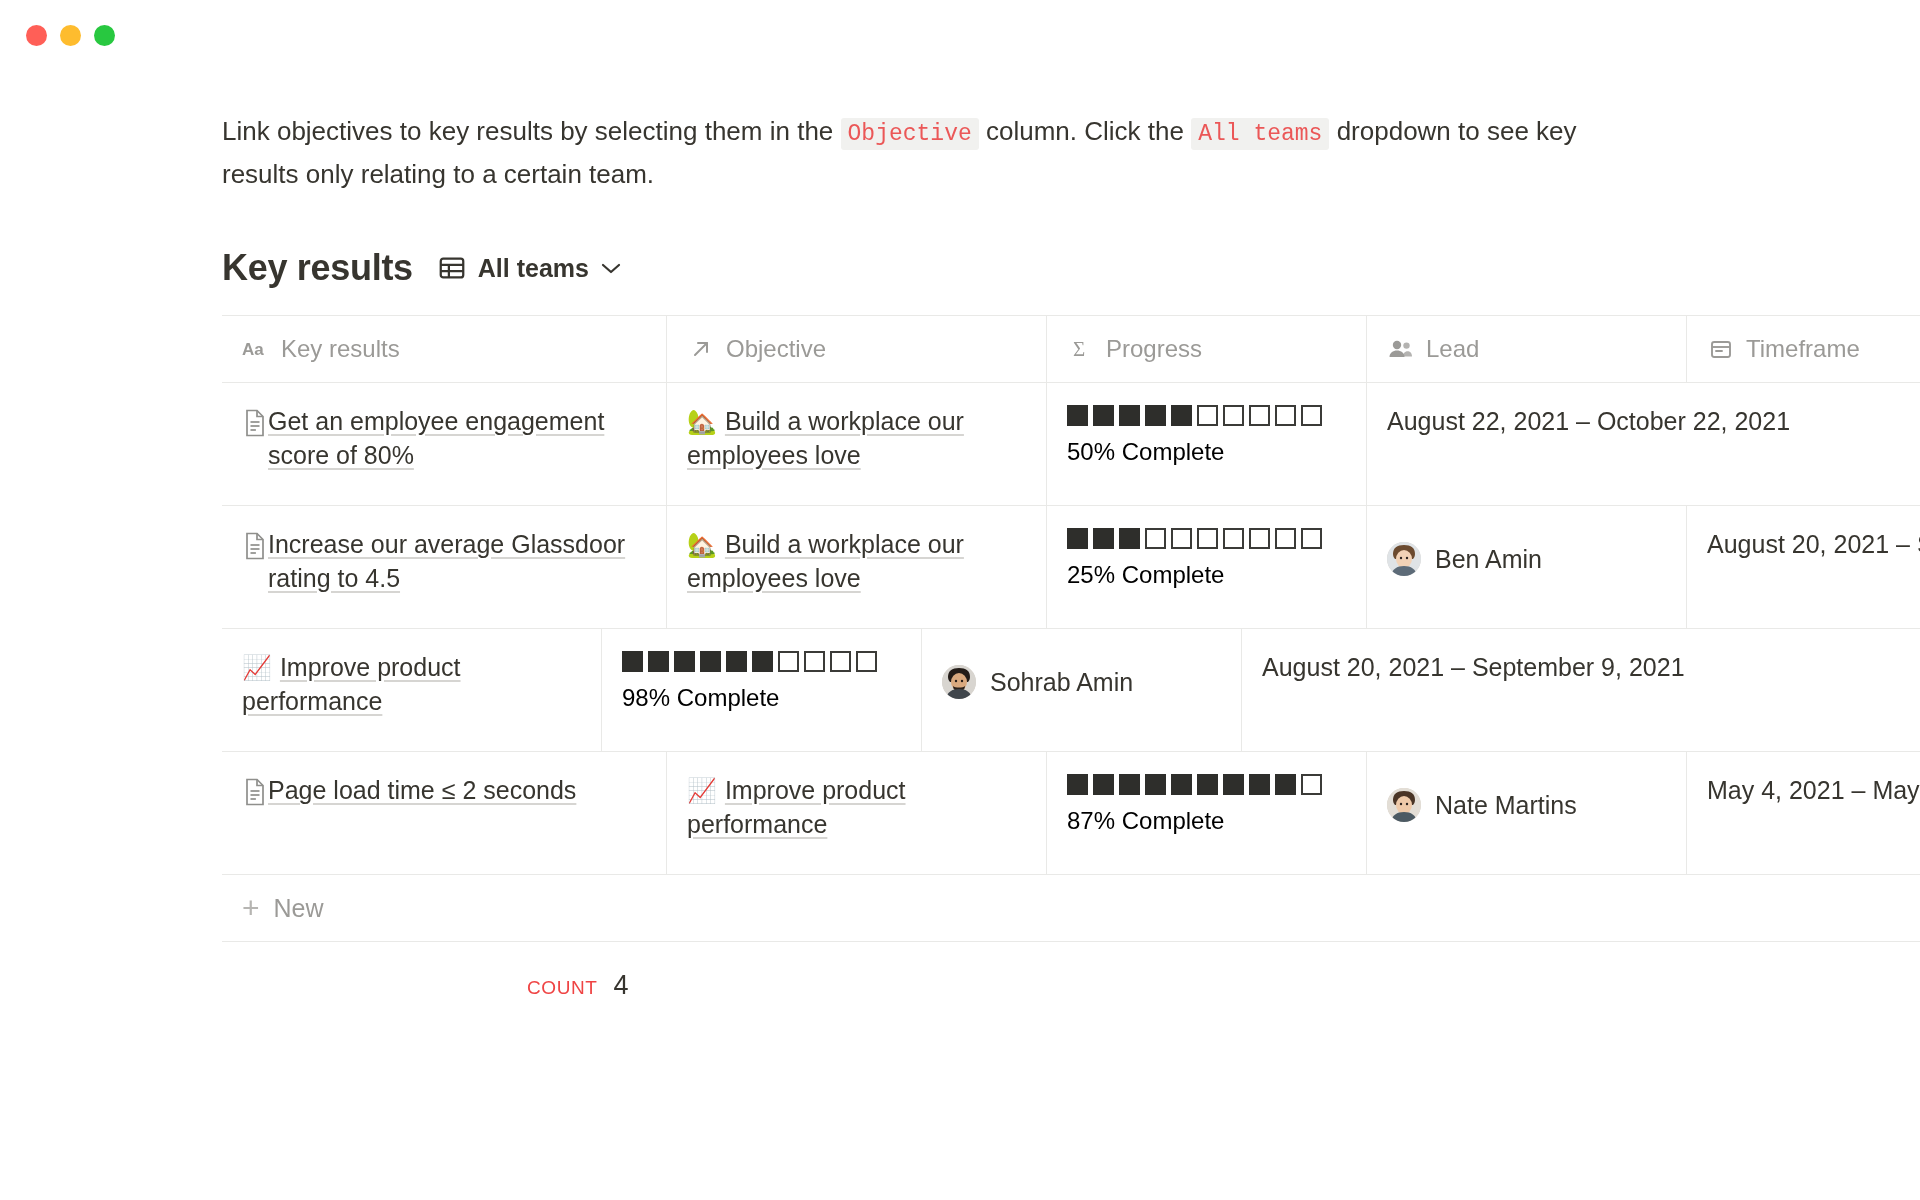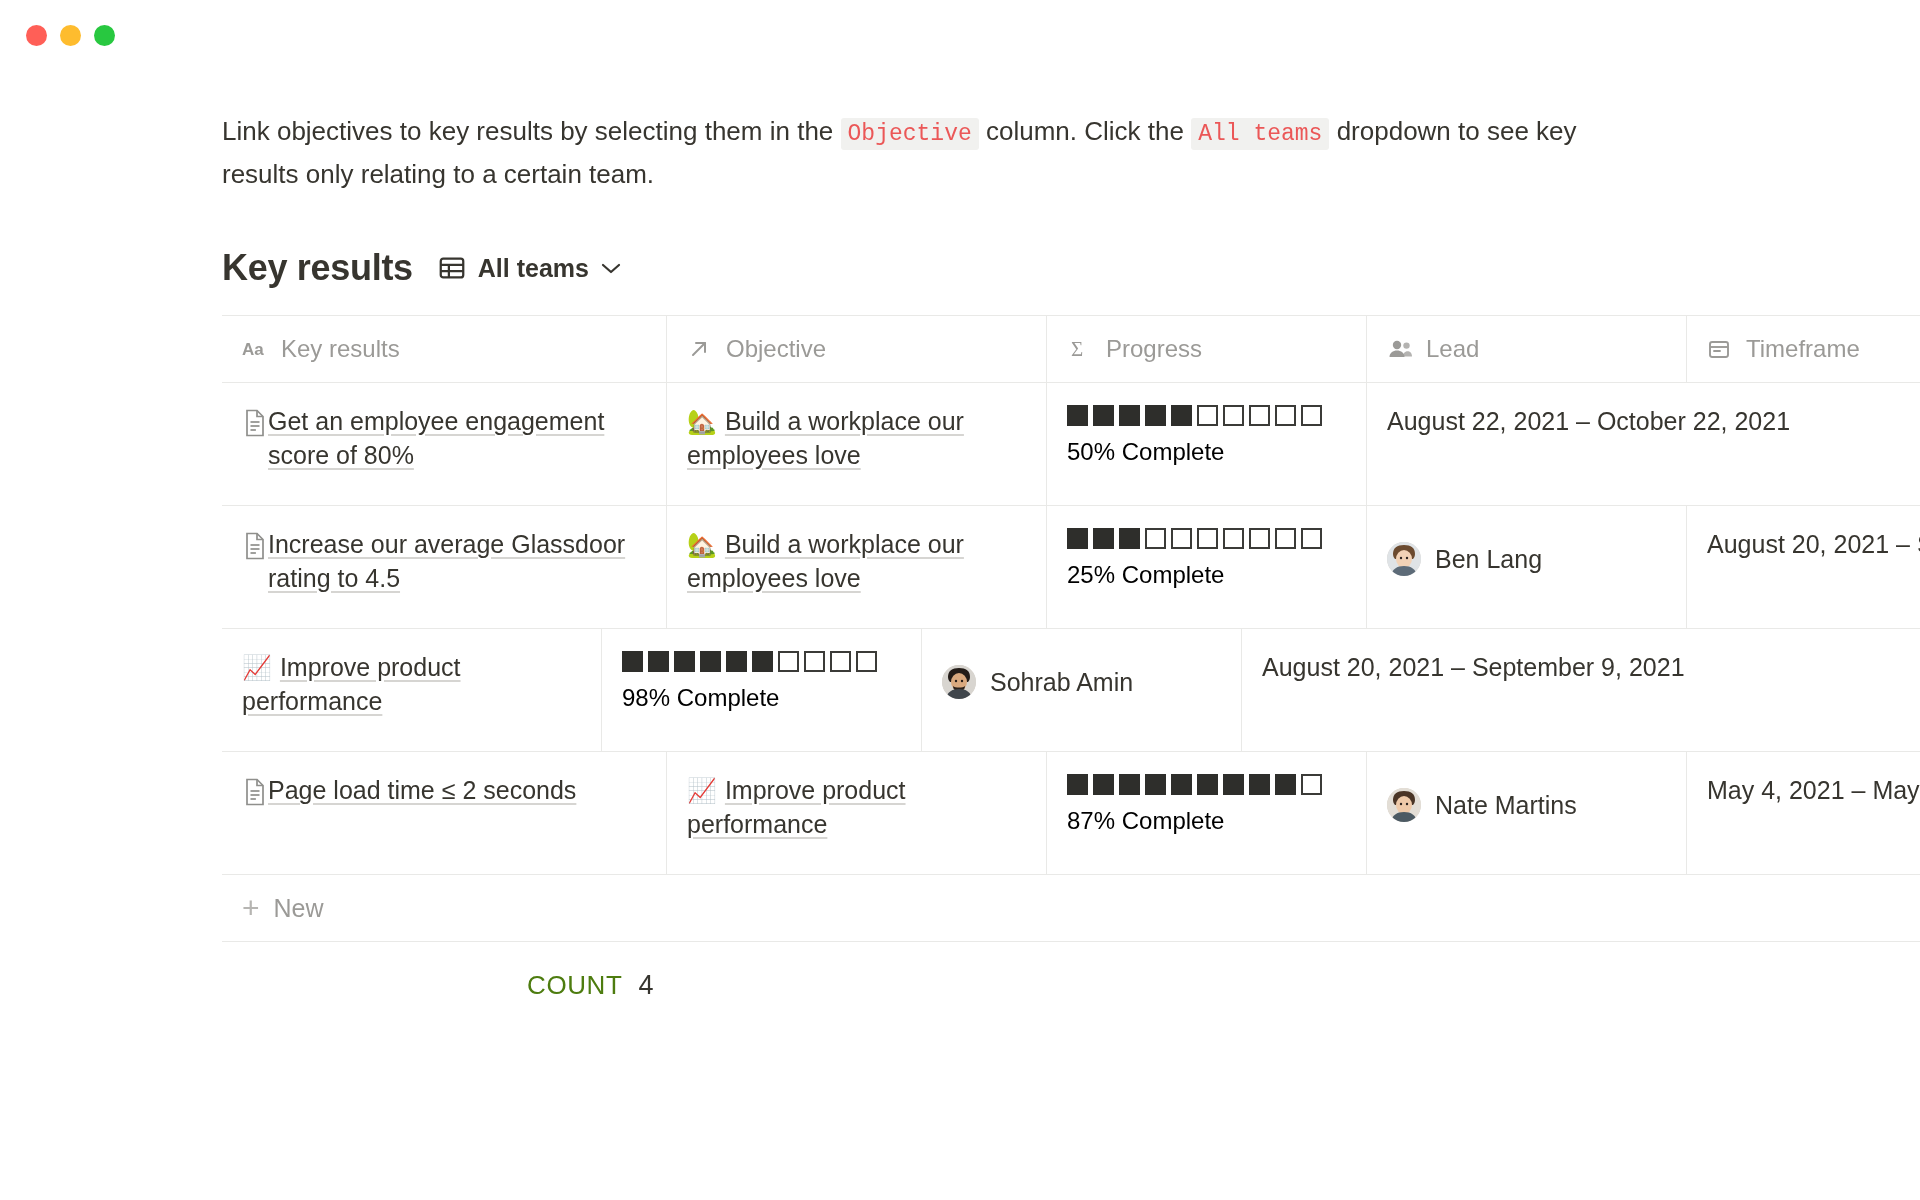"Aa" .head-cell .ico { justify-content: flex-start -> flex-end }
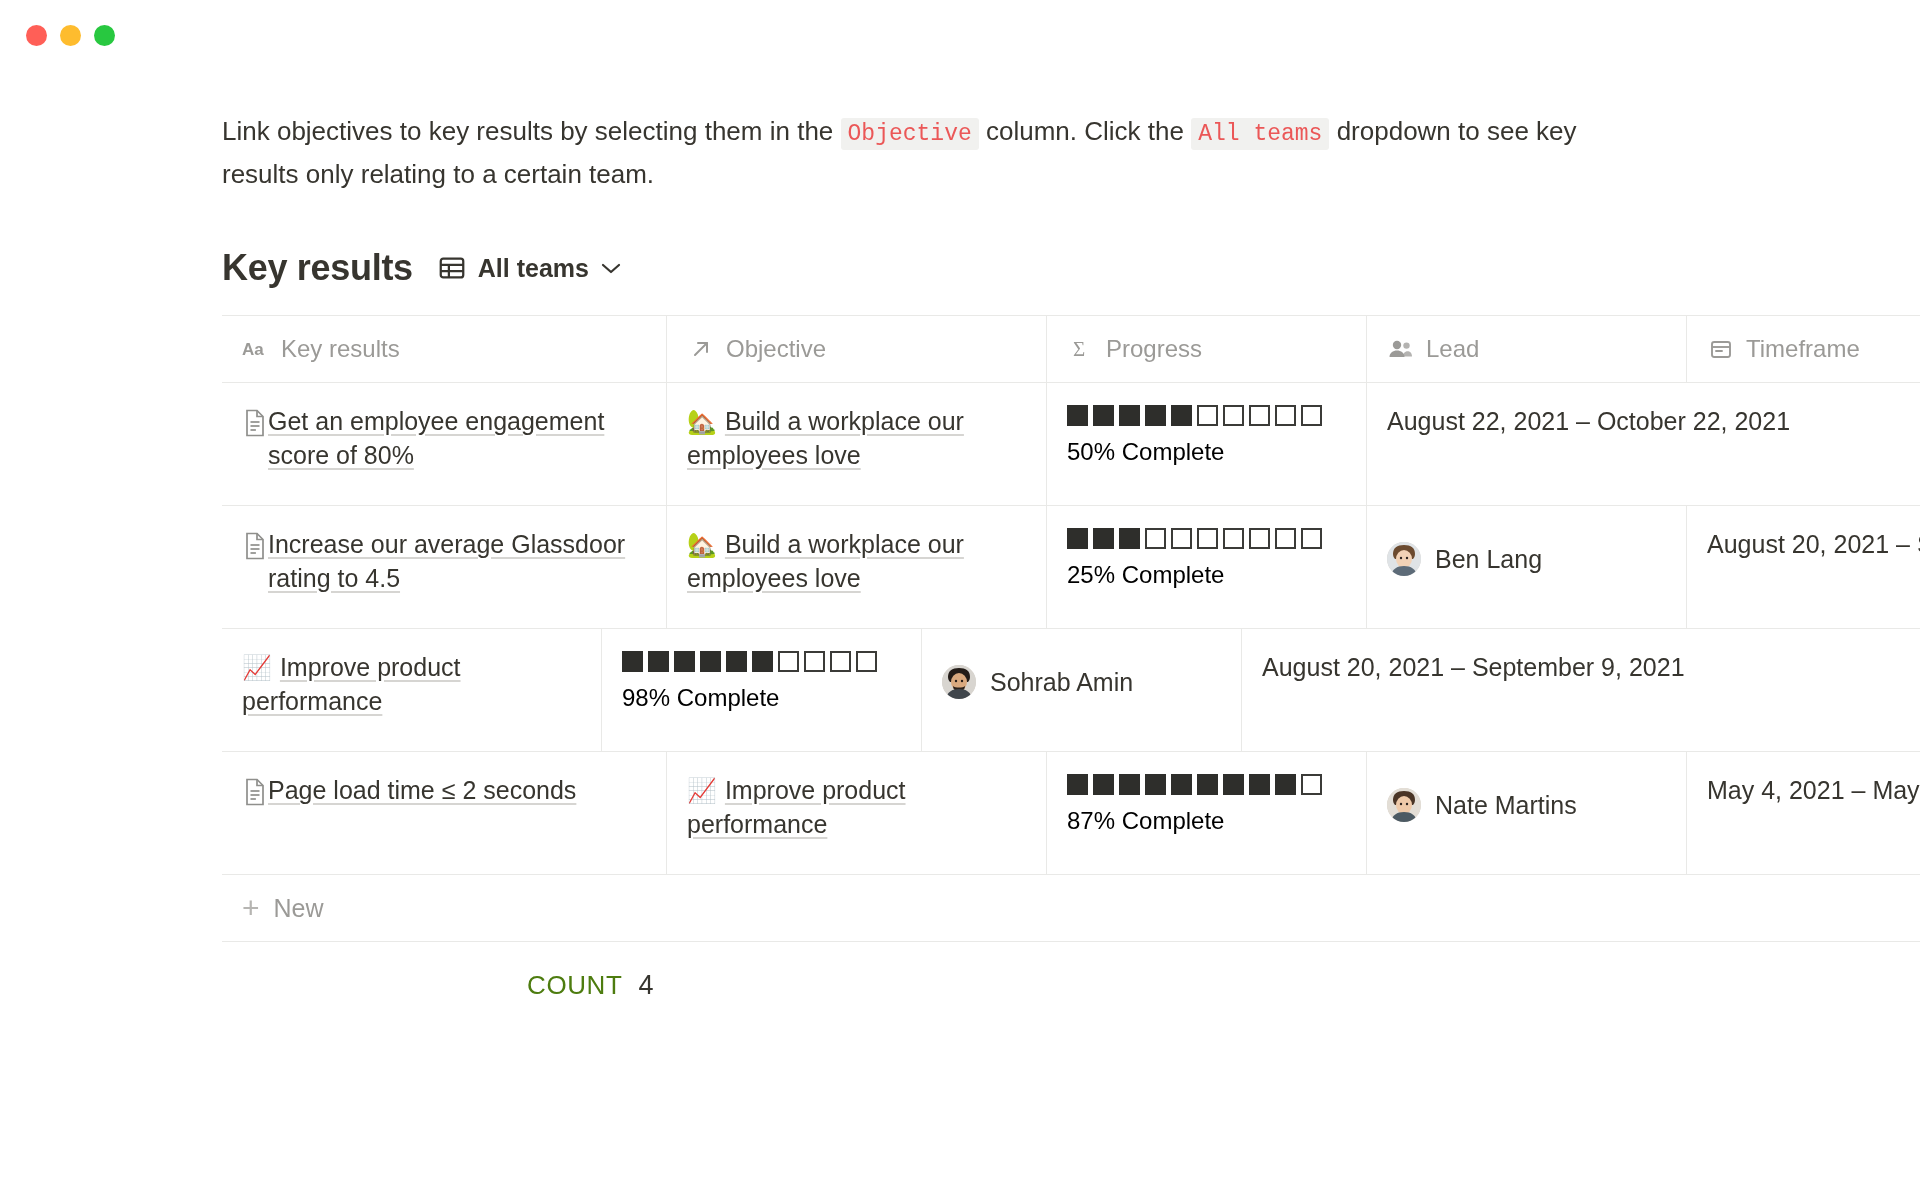"Ben Lang" span.lead-name { text: Lang -> Amin }
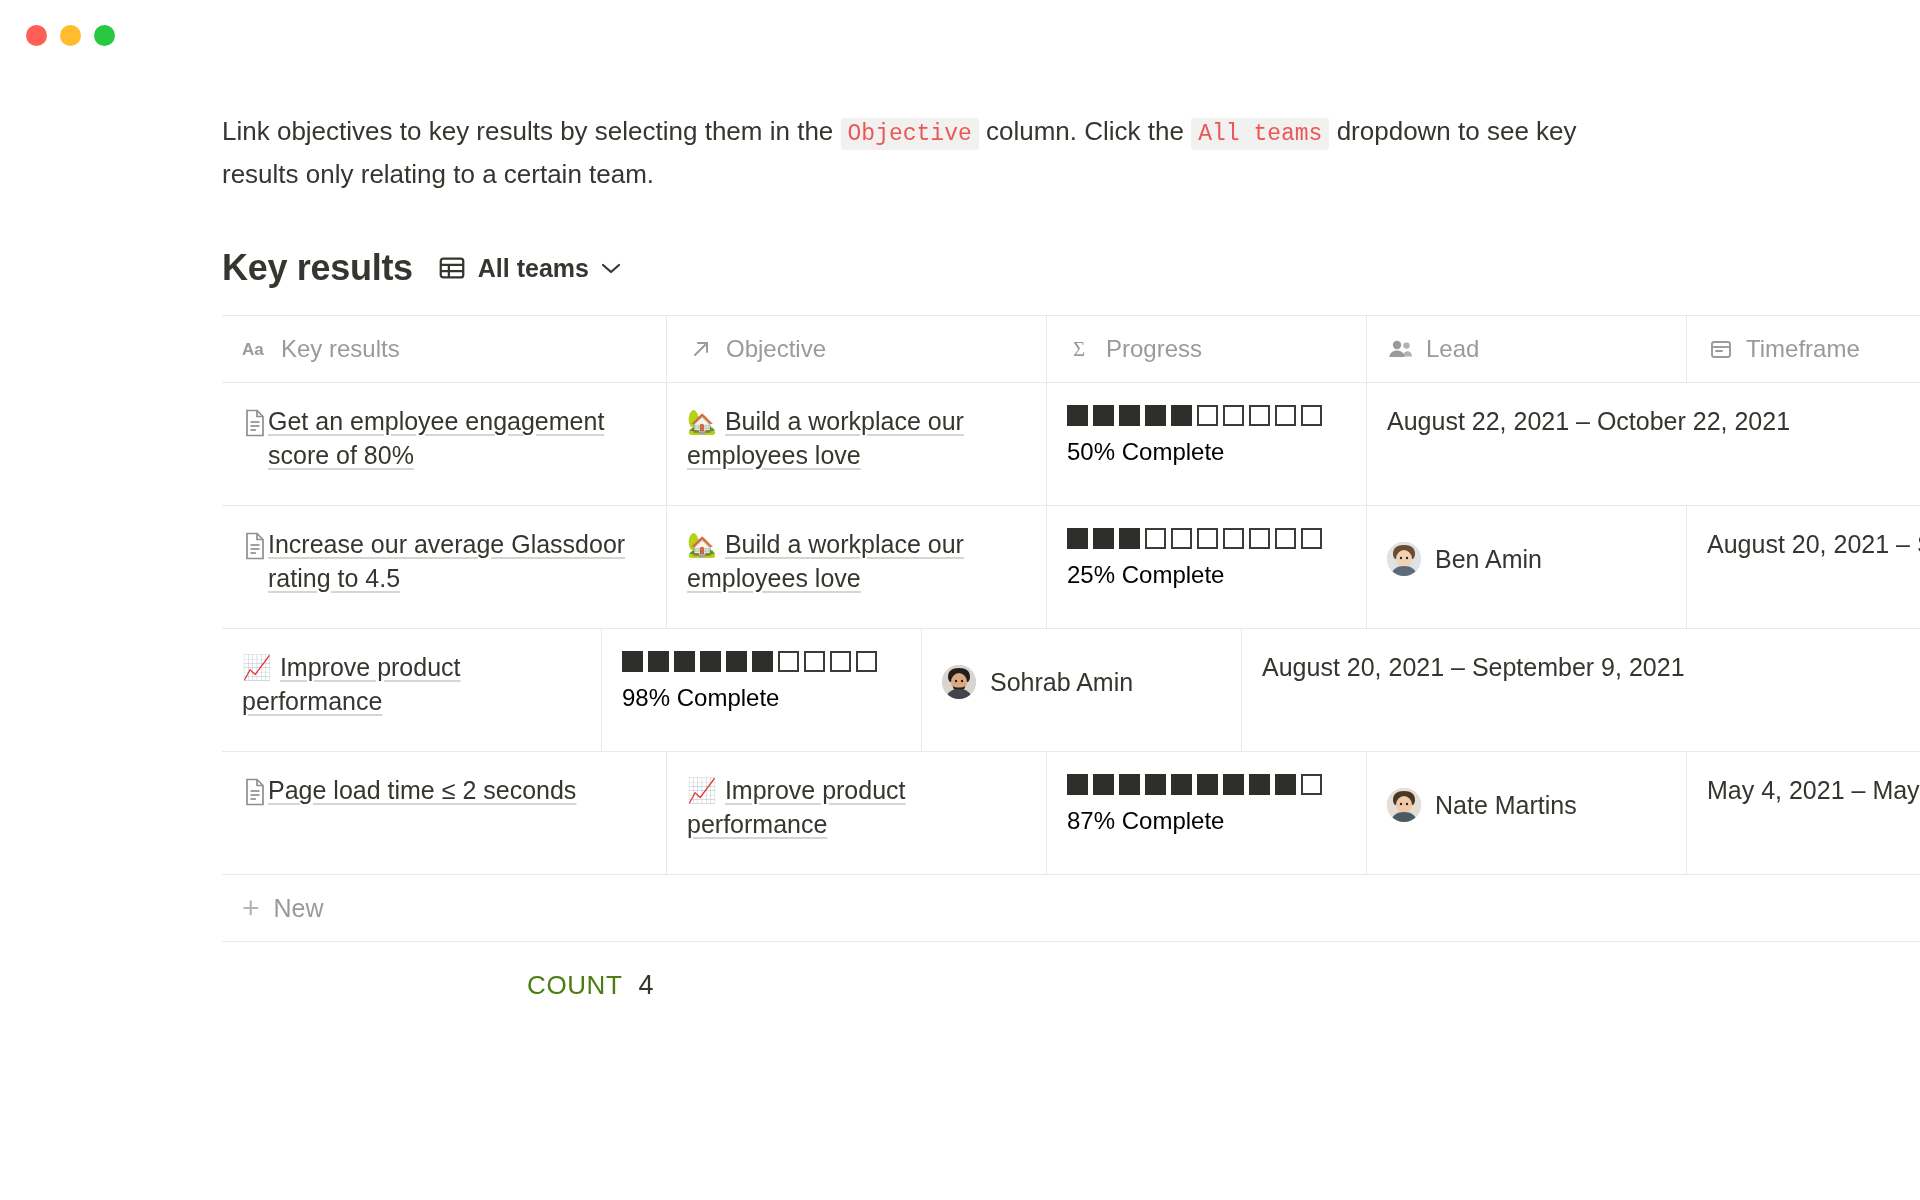"COUNT" .count-label { color: #4d7c0f -> #ef4444; font-size: 26px -> 19px }
